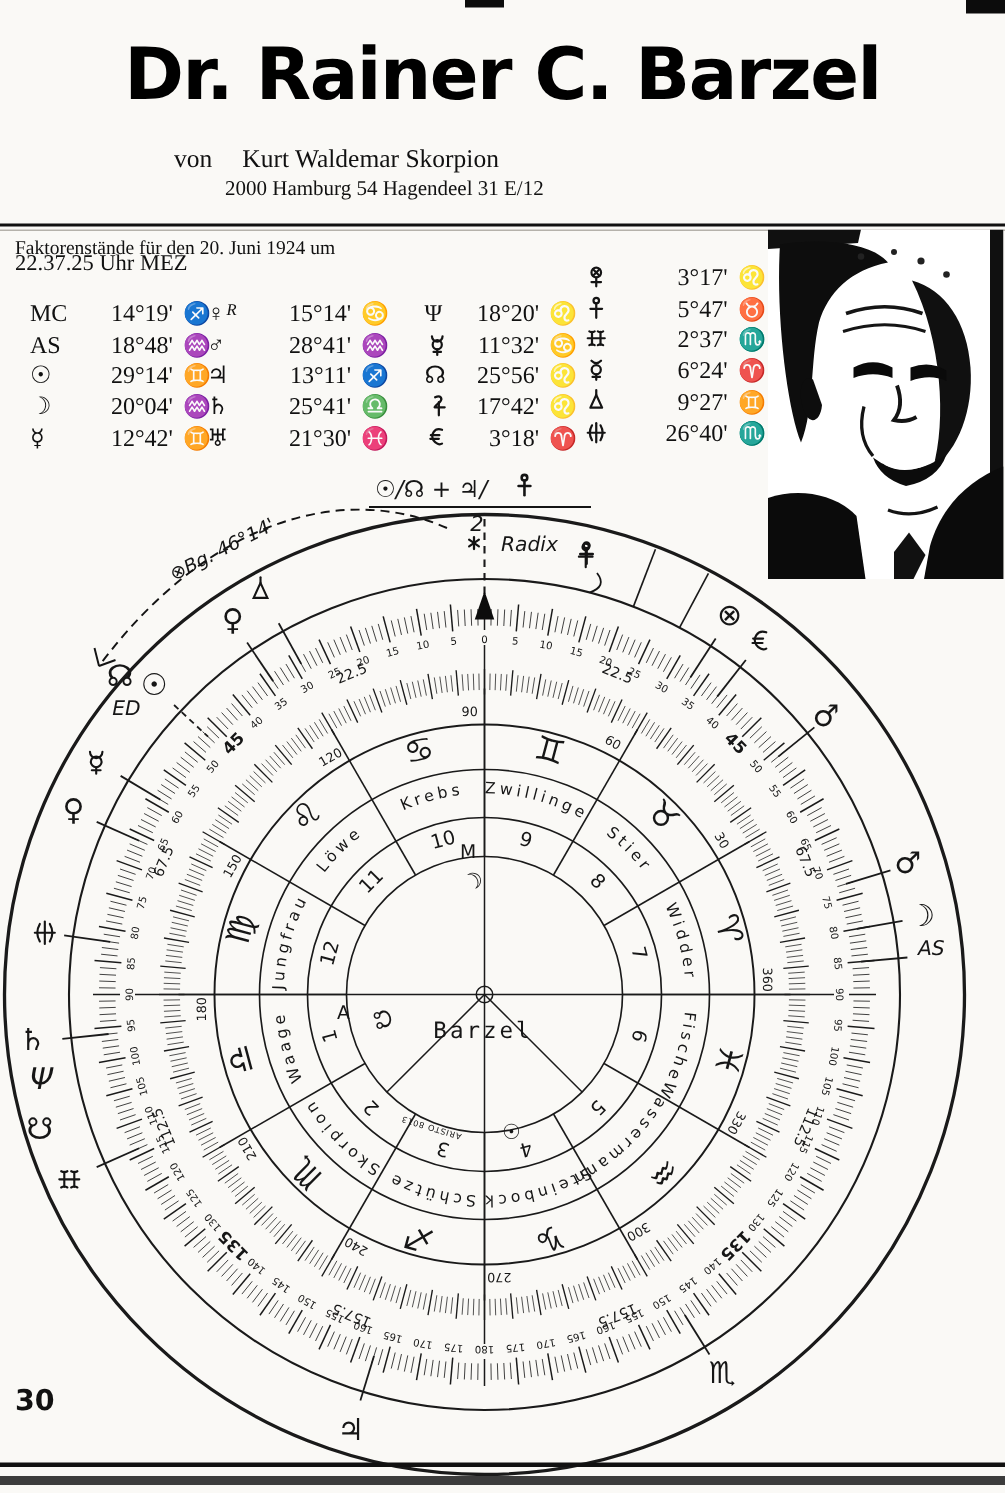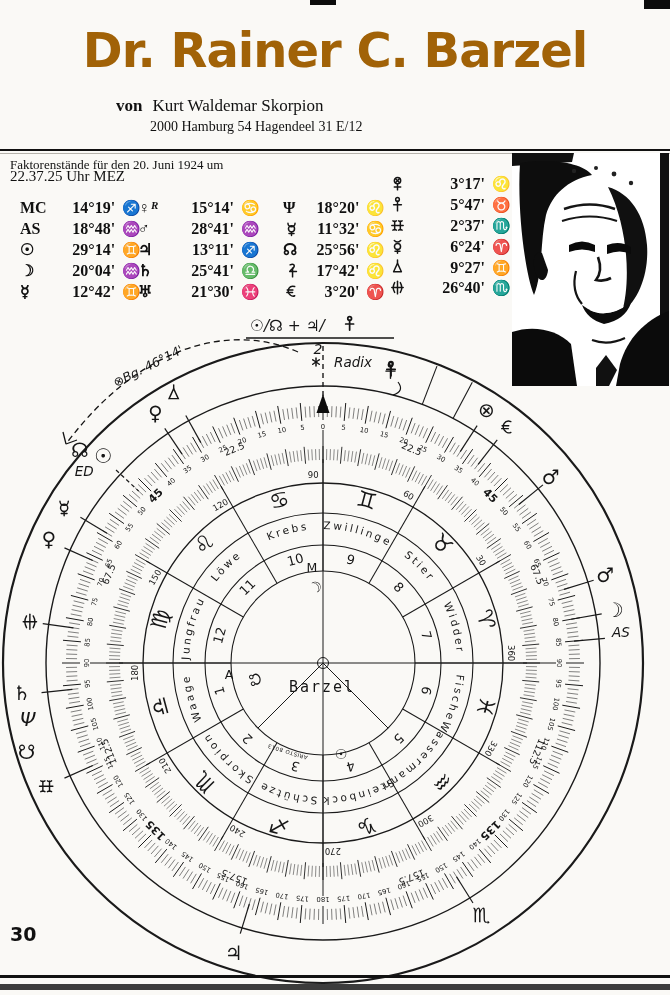"Dr. Rainer C. Barzel" #title { color: #a16207 -> #000000 }
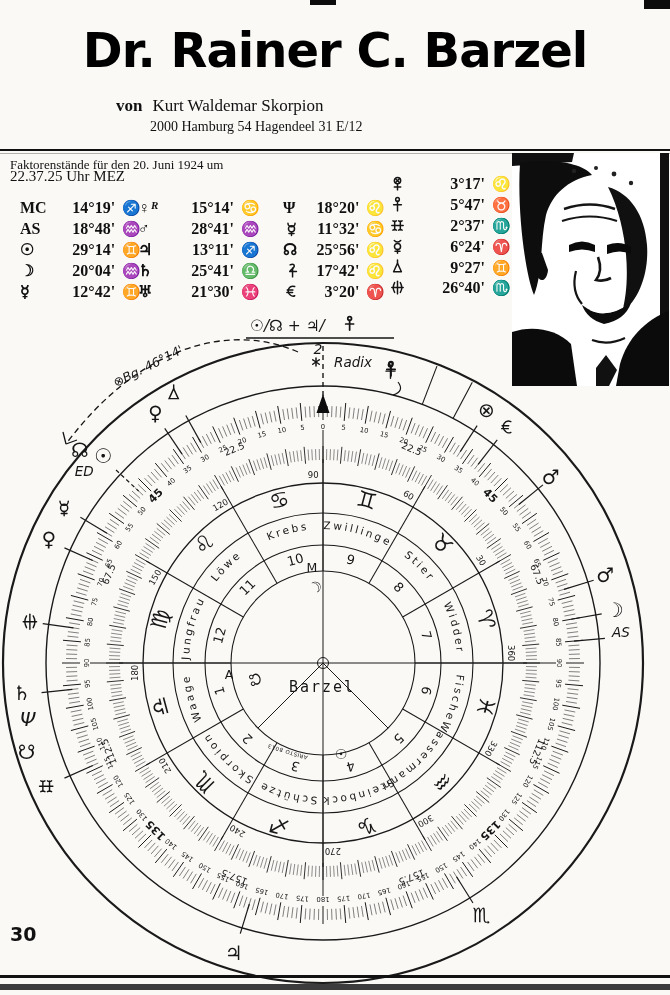"von" #byline .von { font-weight: bold -> none; margin-right: 10px -> 20px }
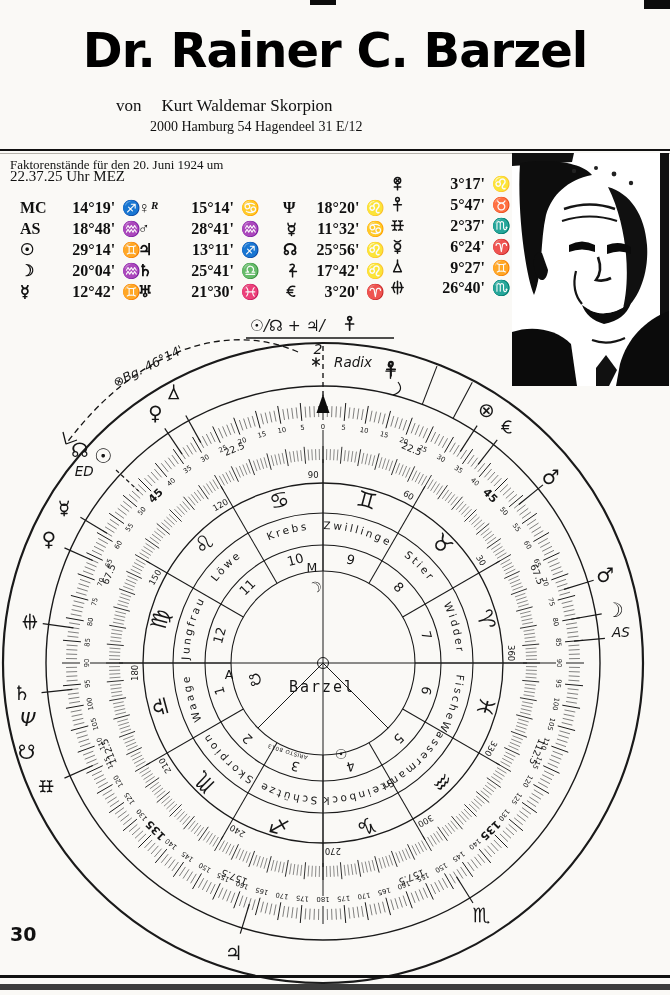"3°17'" .frow { align-items: center -> flex-end; font-weight: bold -> none }
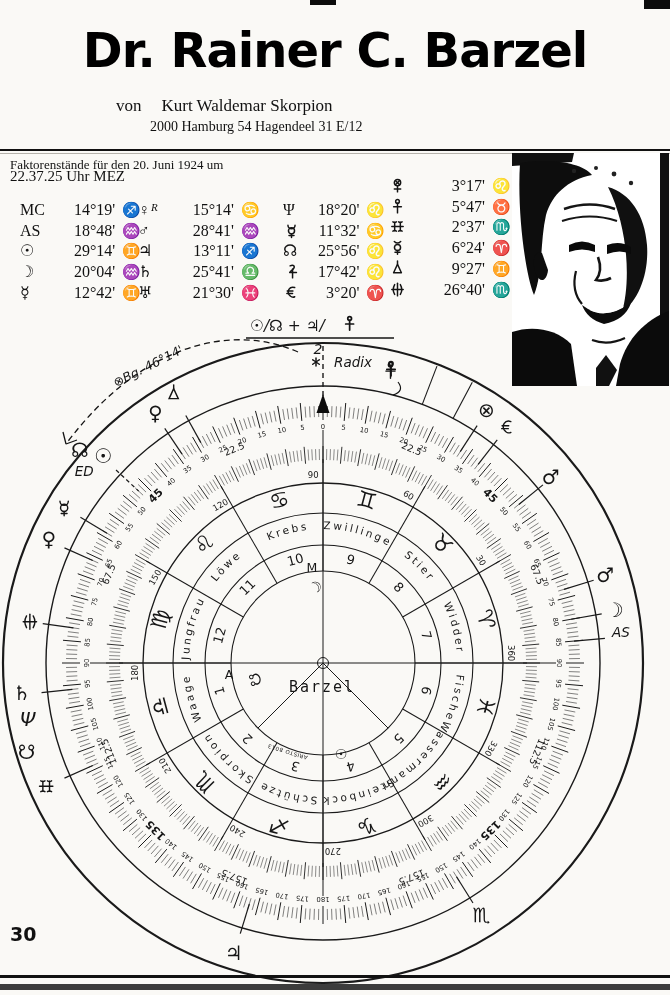"3°20'" span.fval { text: 20' -> 18' }
